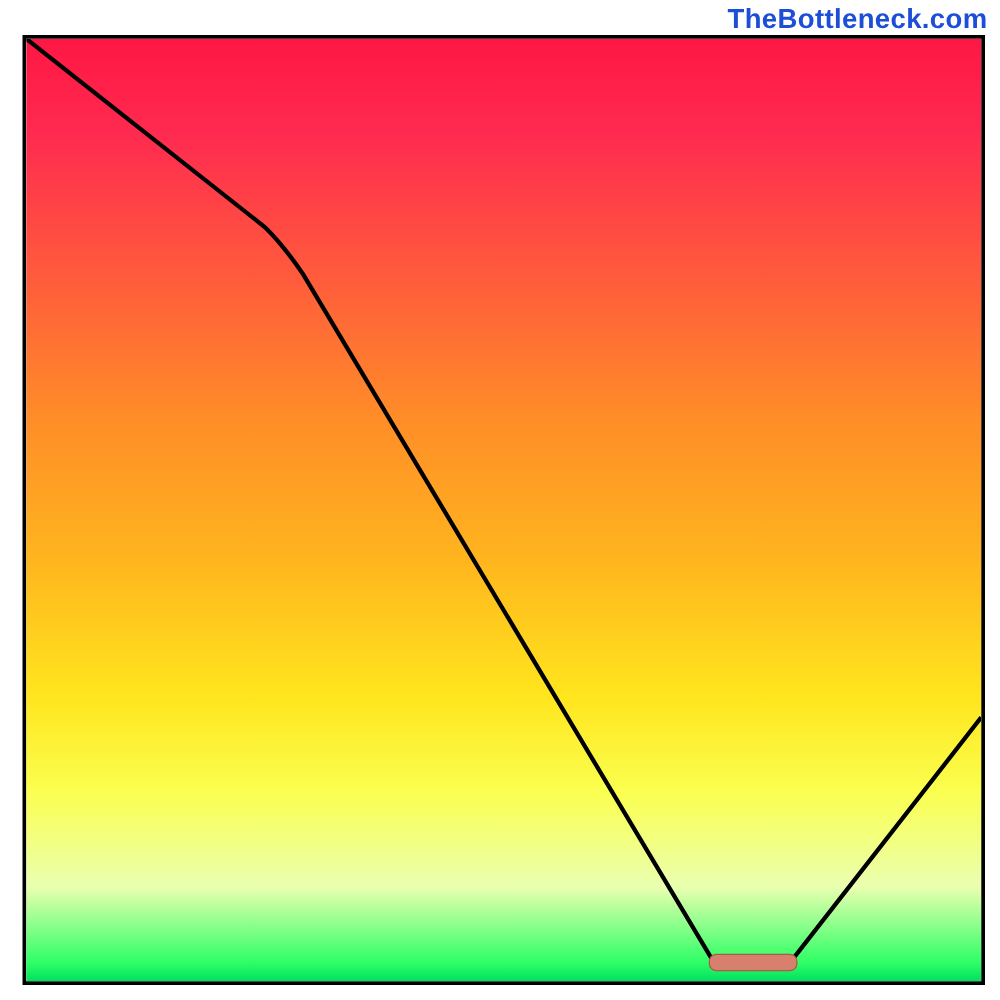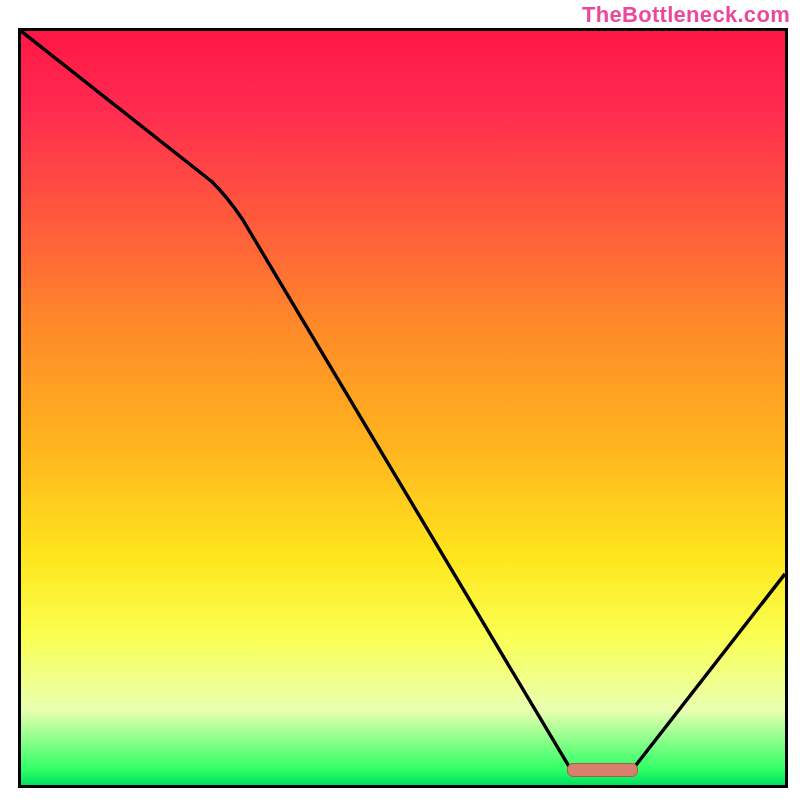"TheBottleneck.com" .attribution { color: #ec4899 -> #1d4ed8 }
